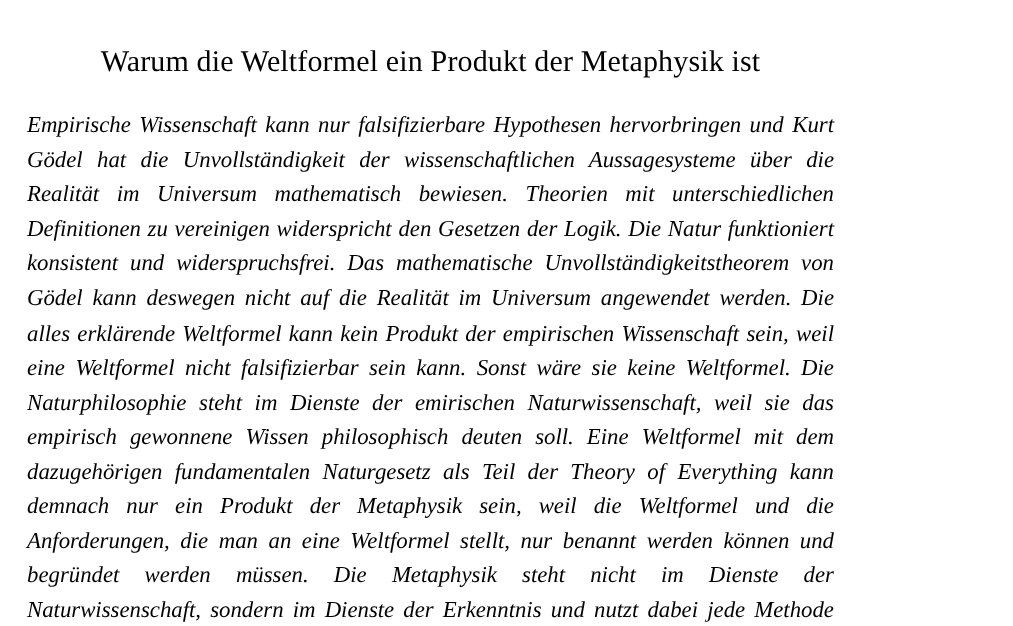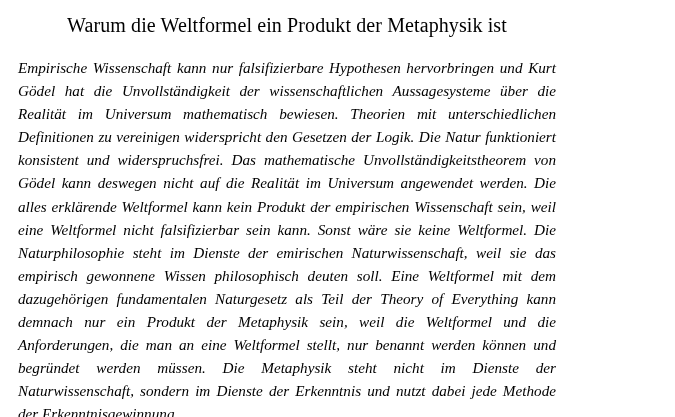"Warum die Weltformel ein Produkt" .page { padding: 0 18px -> 16px 18px }
